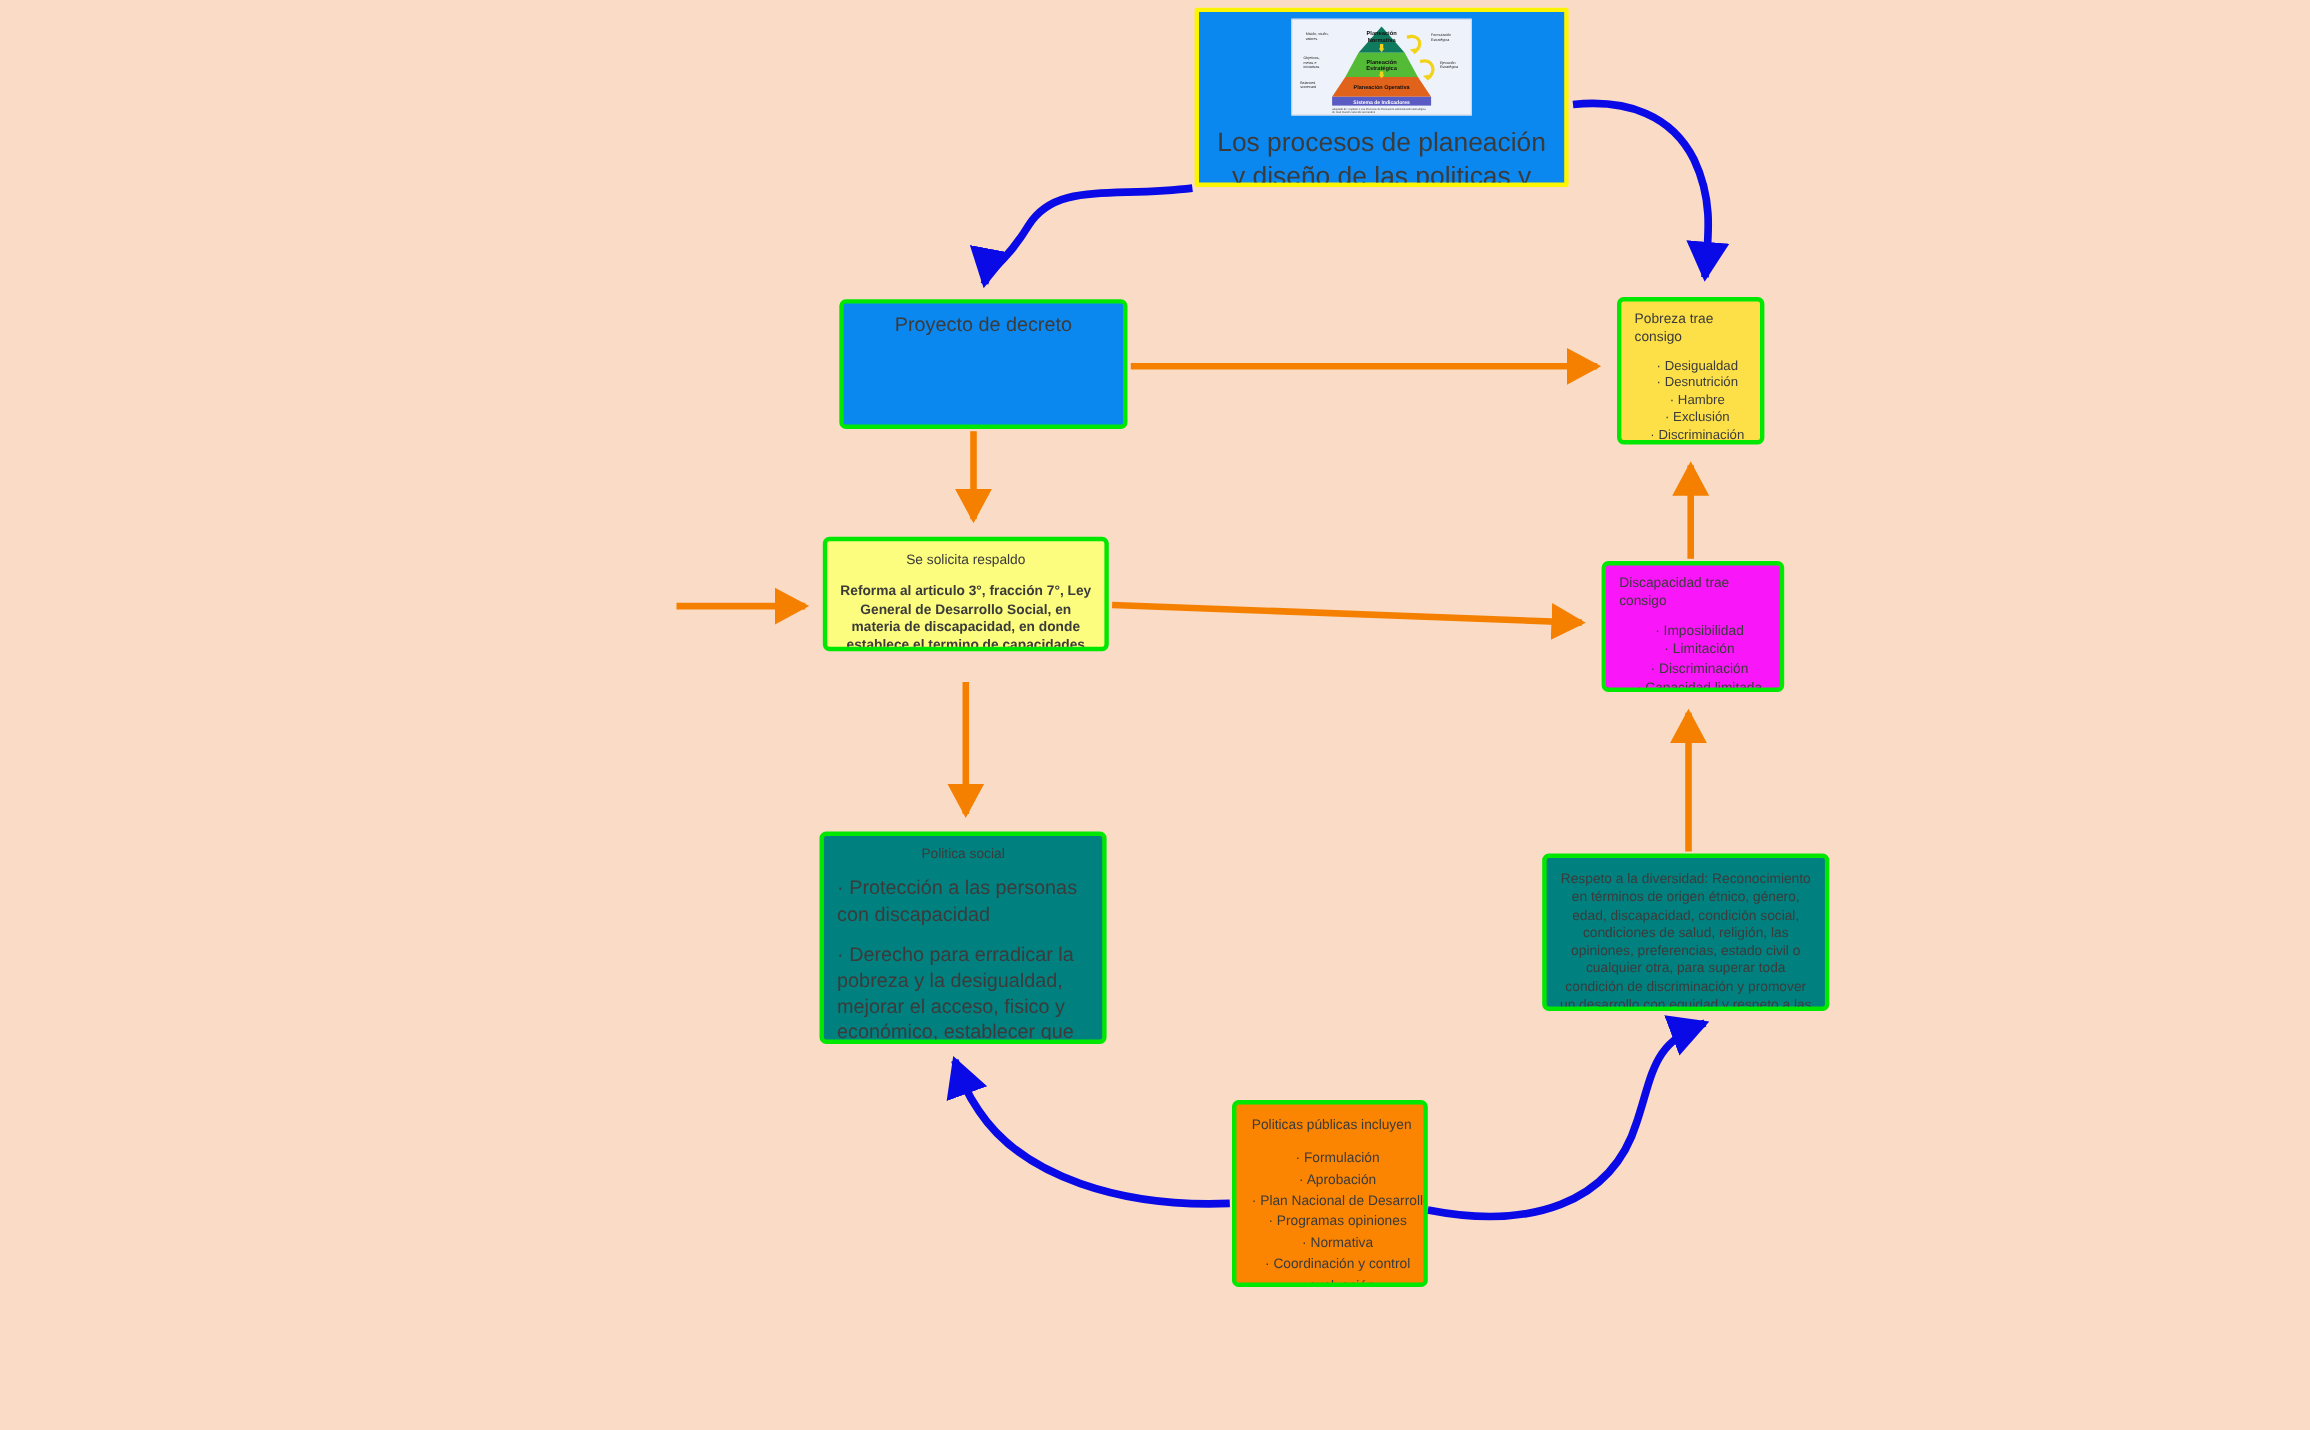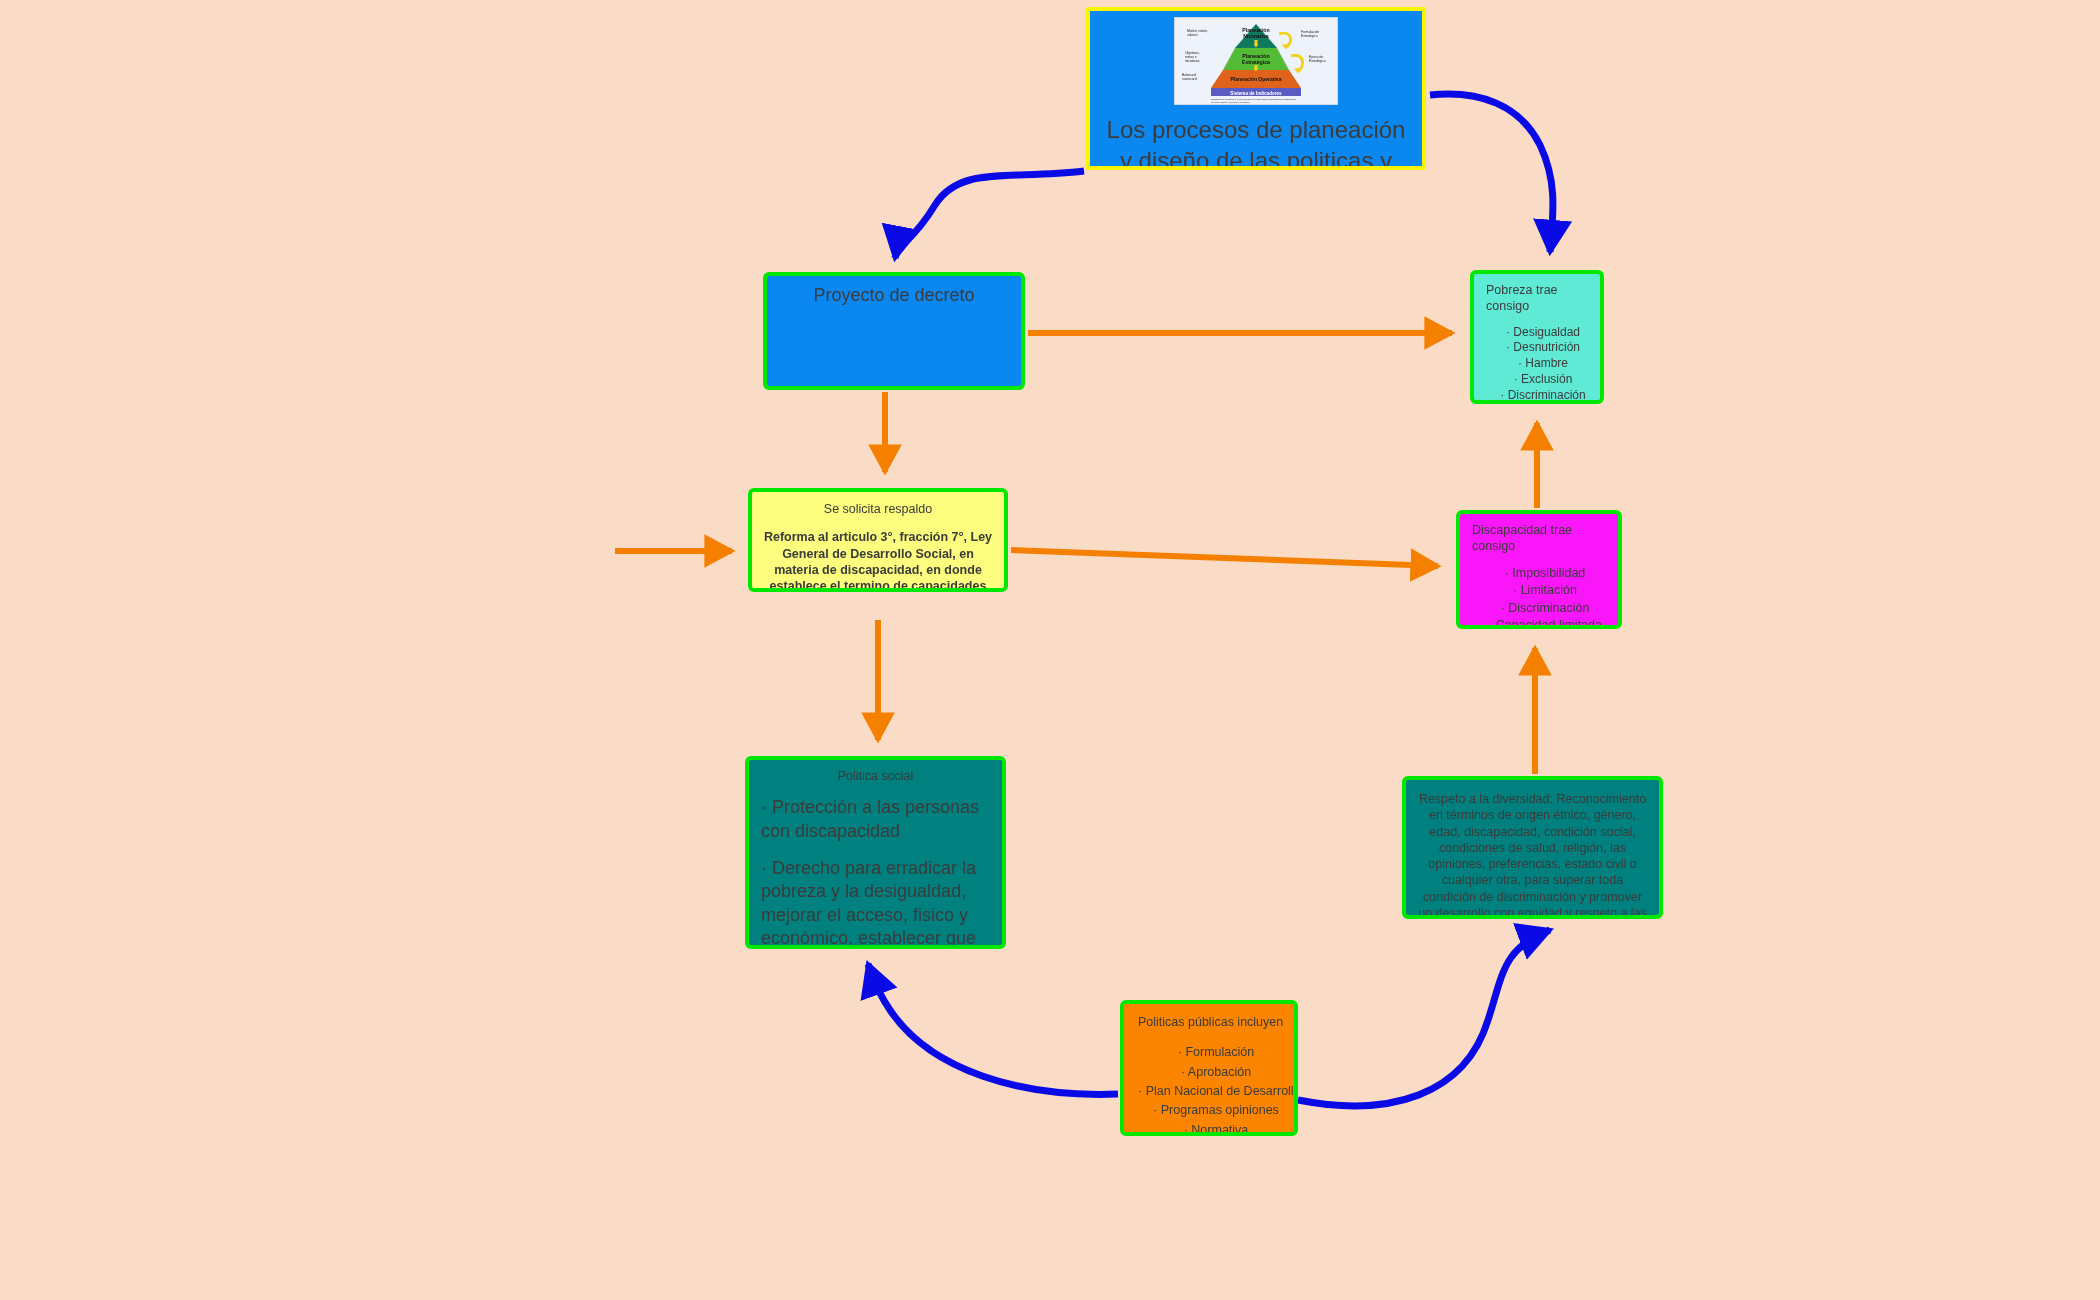"Pobreza trae consigo" #pobreza { background: #5eead4 -> #fde047 }
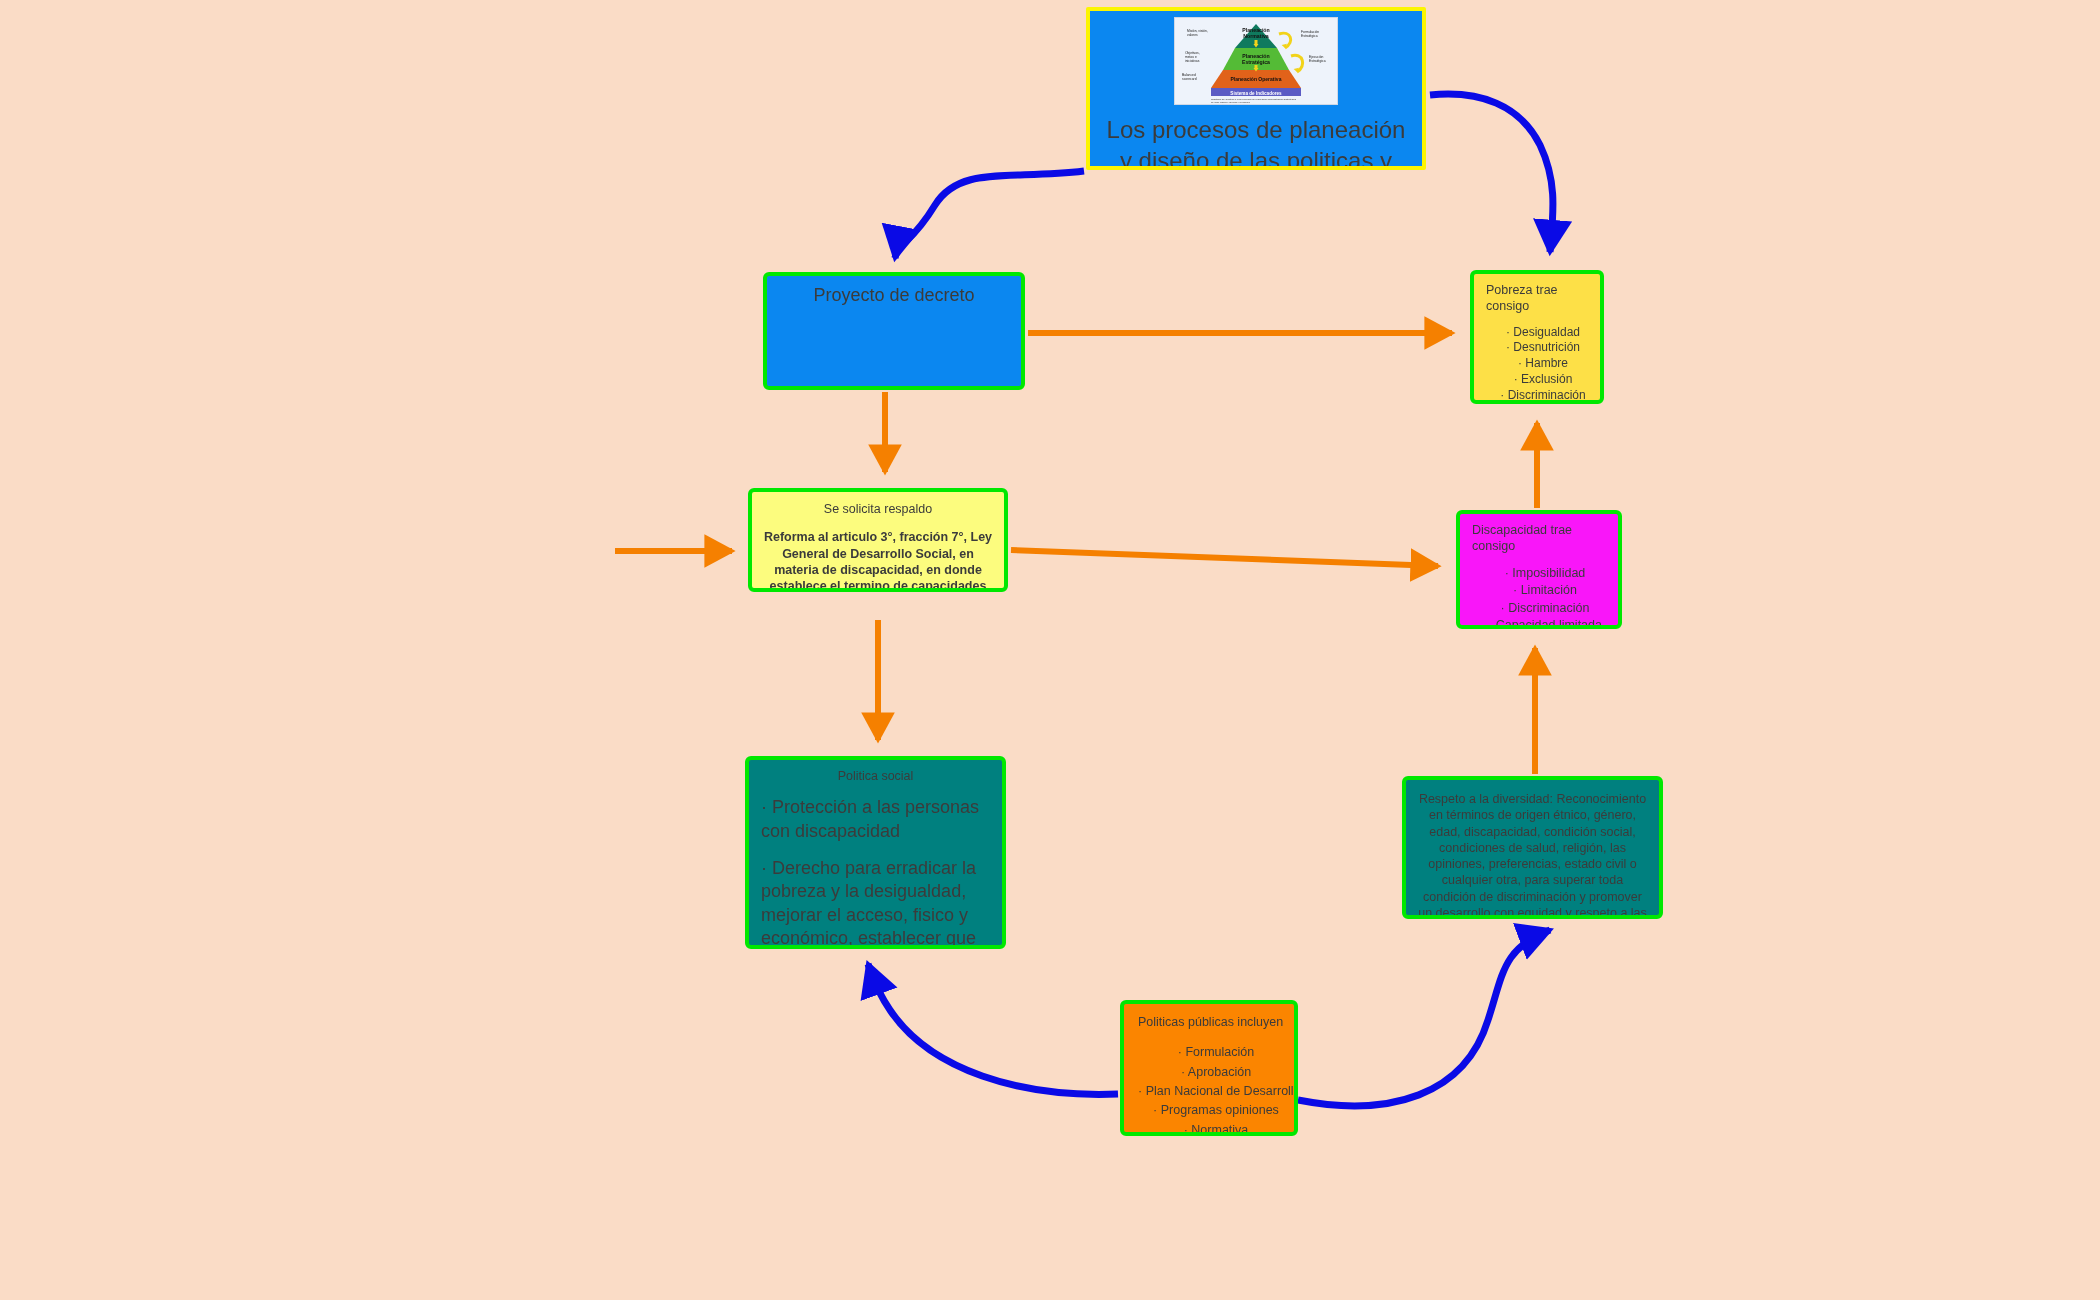"Politicas públicas incluyen" #publicas { height: 136px -> 170px }
